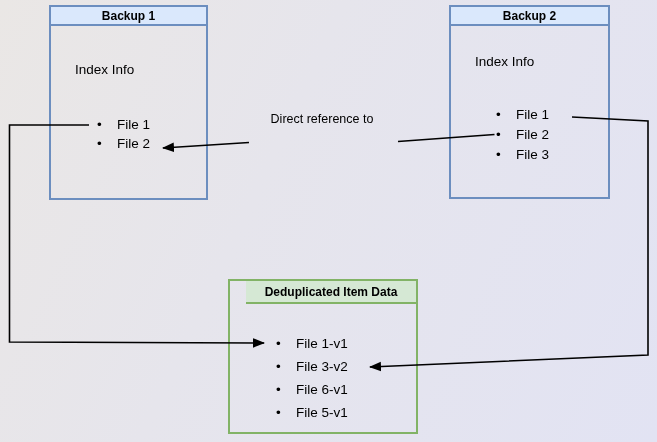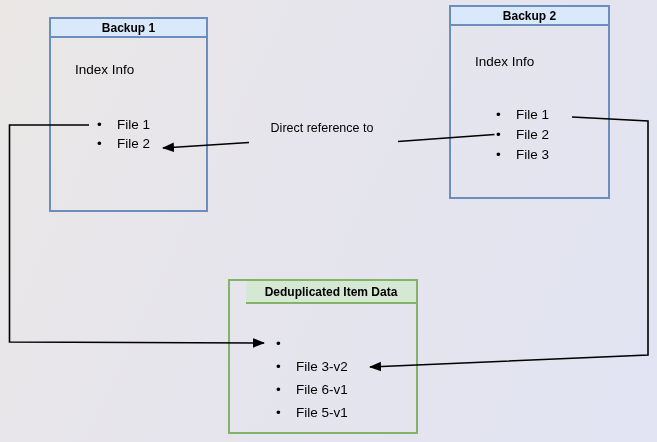"Backup 1" div.box { top: 17px -> 5px }
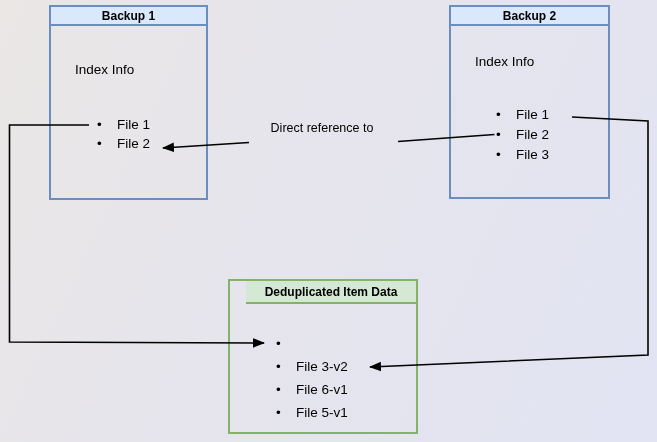"Direct reference to" div.annotation { top: 121px -> 112px }
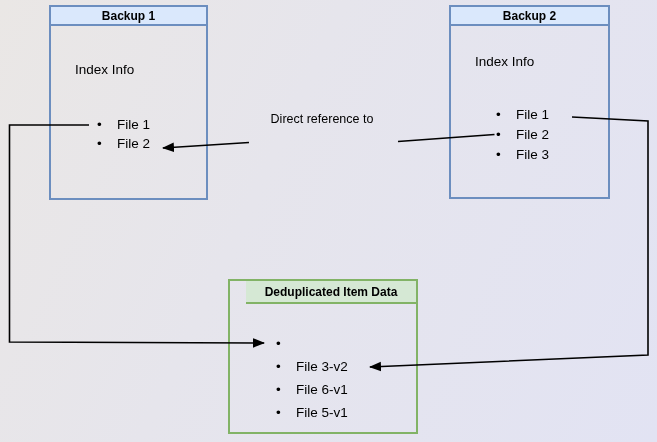"File 1-v1" span { html: none -> <span>File 1-v1</span> }
